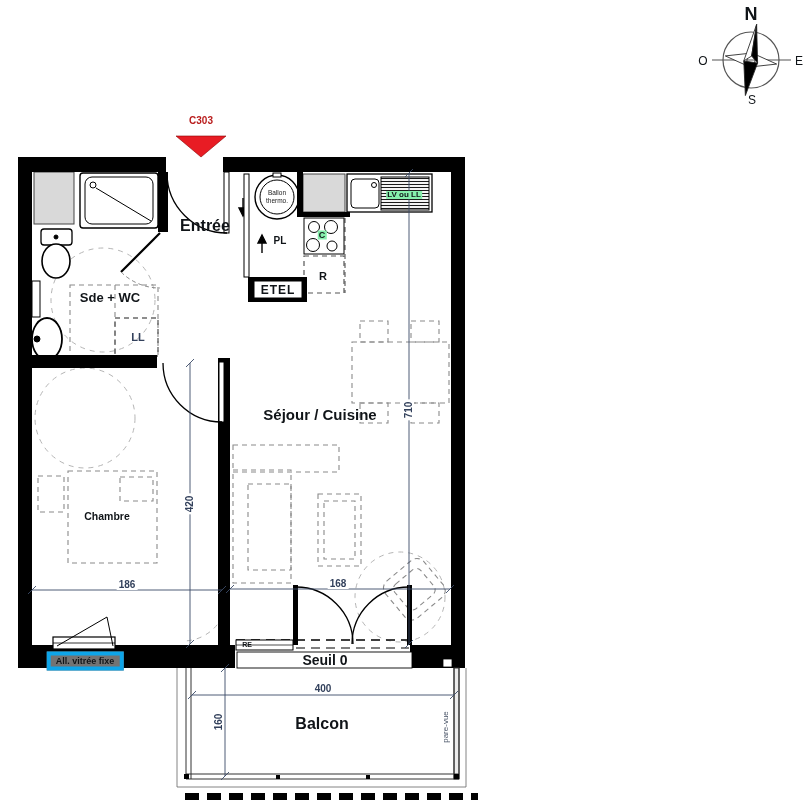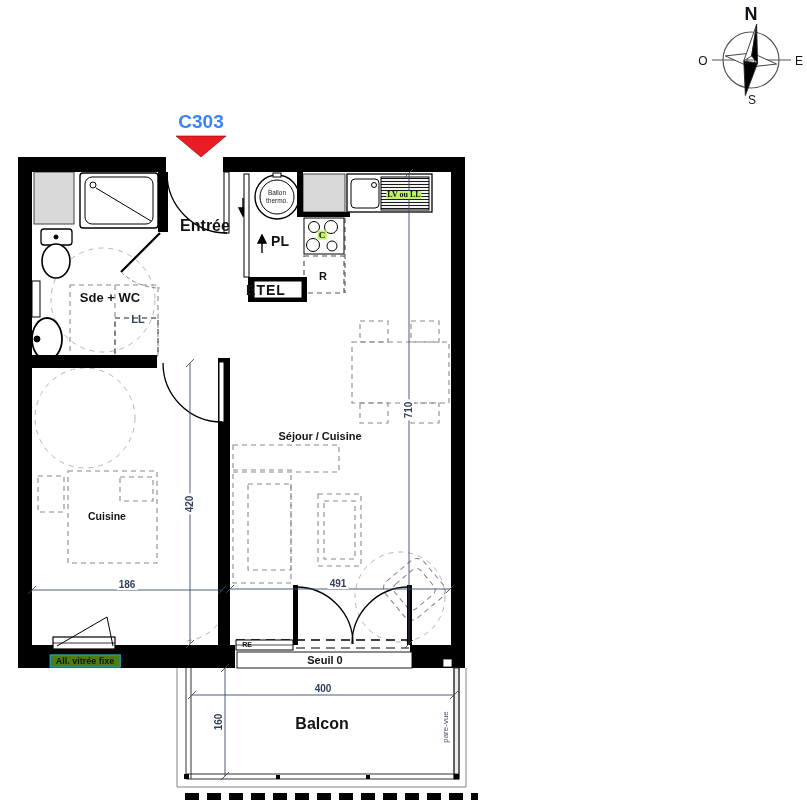"C303" div.lbl { color: #3b82f6 -> #b91c1c; font-size: 19px -> 10px }
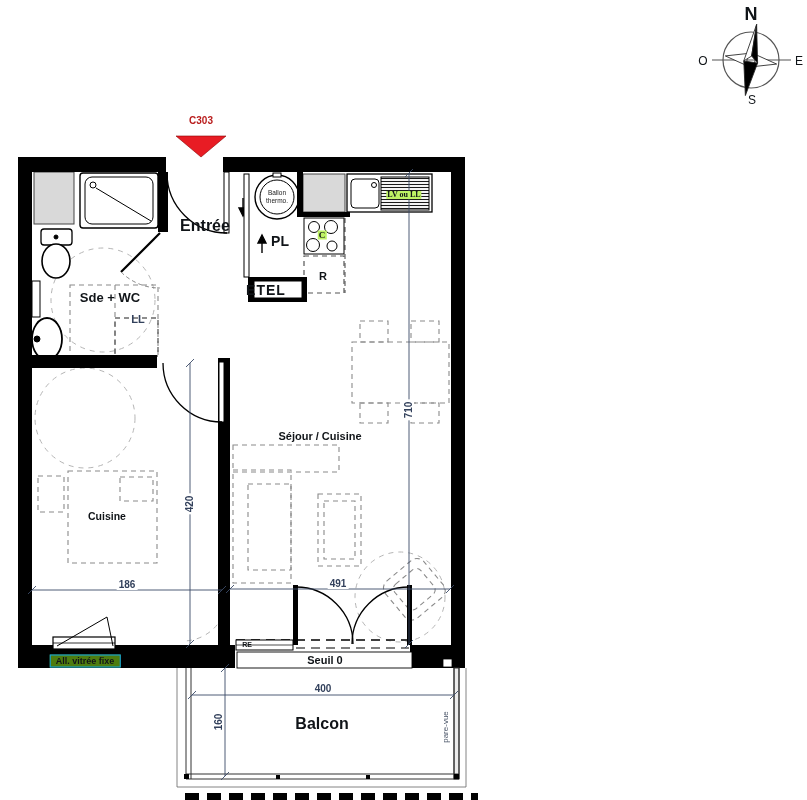"LV ou LL" .whitebg { background: #bef264 -> #86efac; font-family: Liberation Serif, serif -> none }
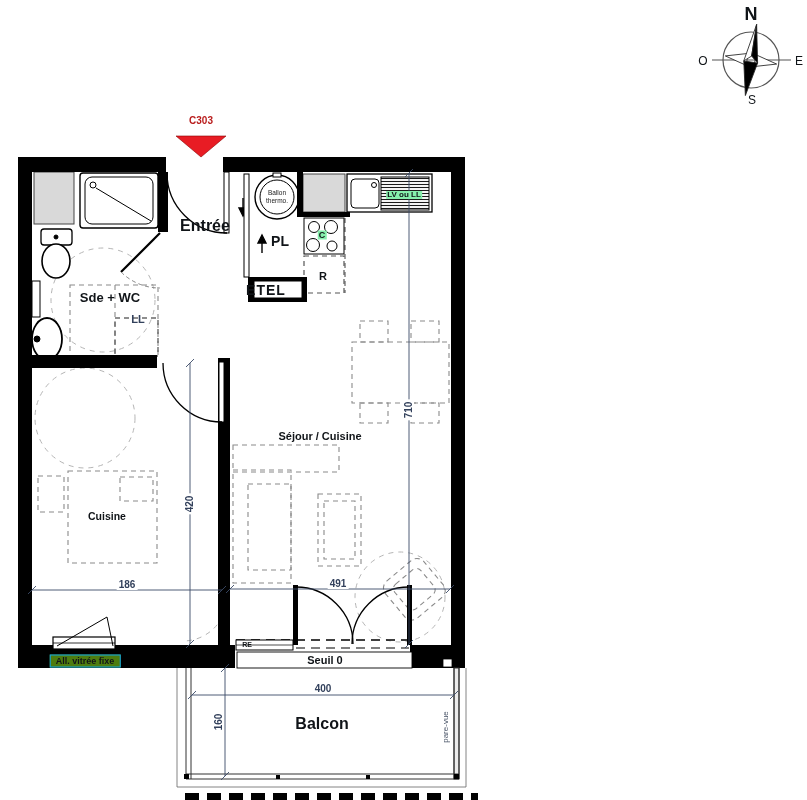"PL" div.lbl { font-size: 14px -> 10px }
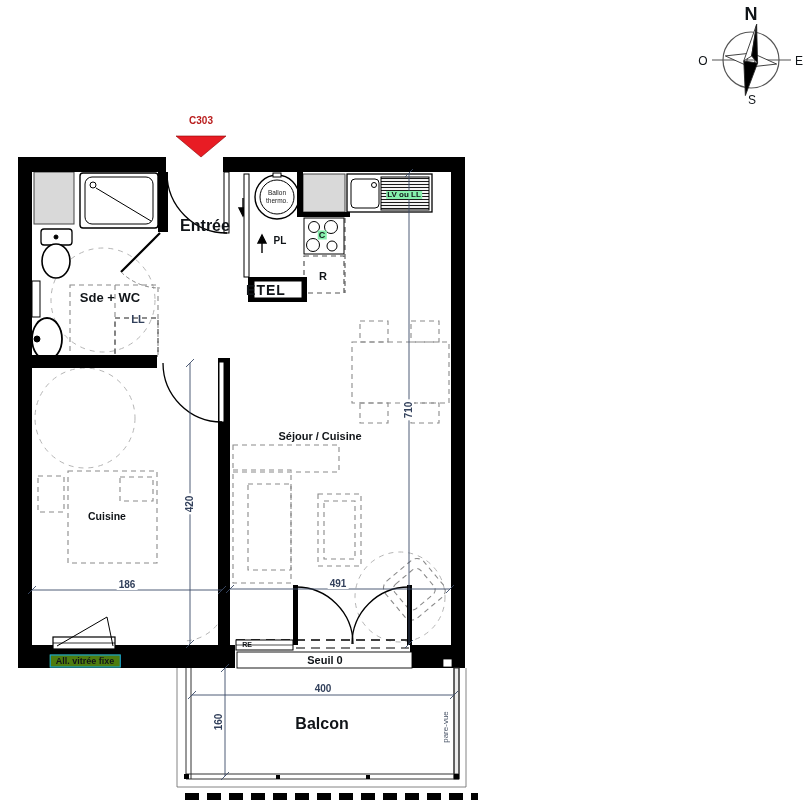"ETEL" div.lbl { font-size: 14px -> 12px; left: 266px -> 278px }
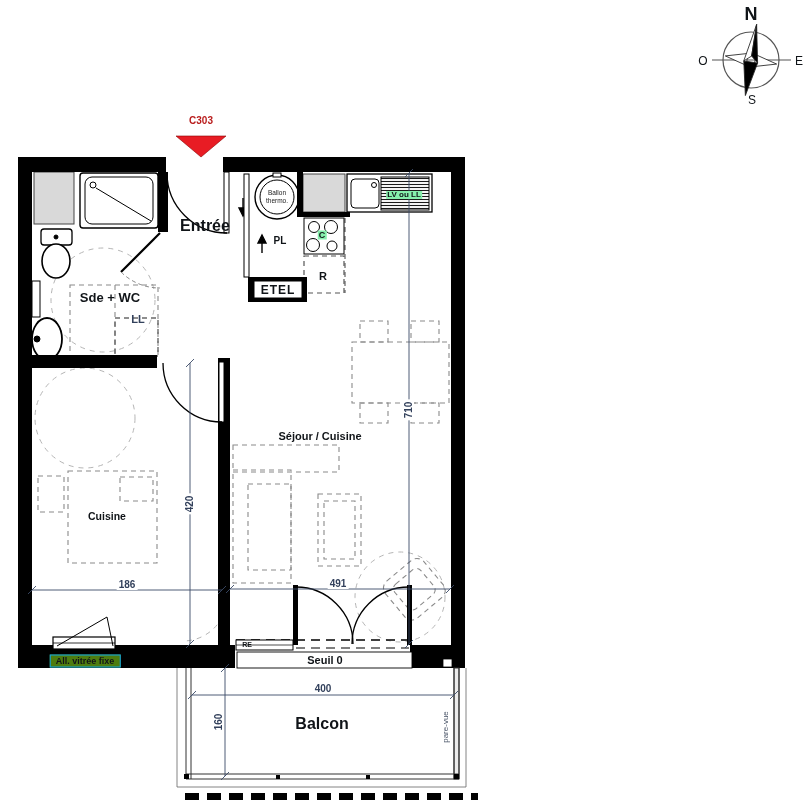"LL" div.lbl { top: 319px -> 337px }
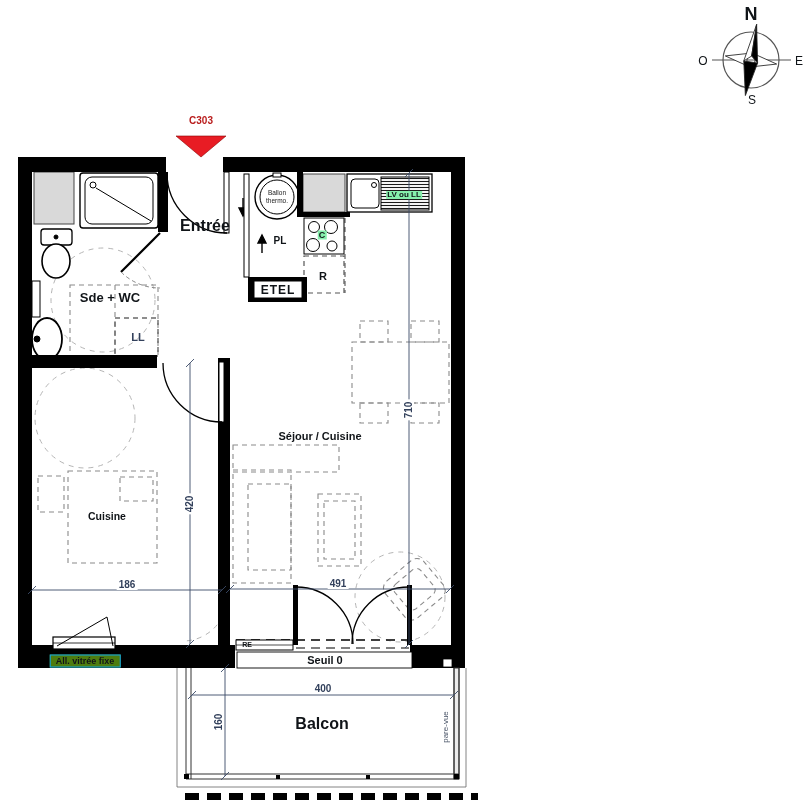"Séjour / Cuisine" div.lbl { font-size: 11px -> 15px; top: 436px -> 414px }
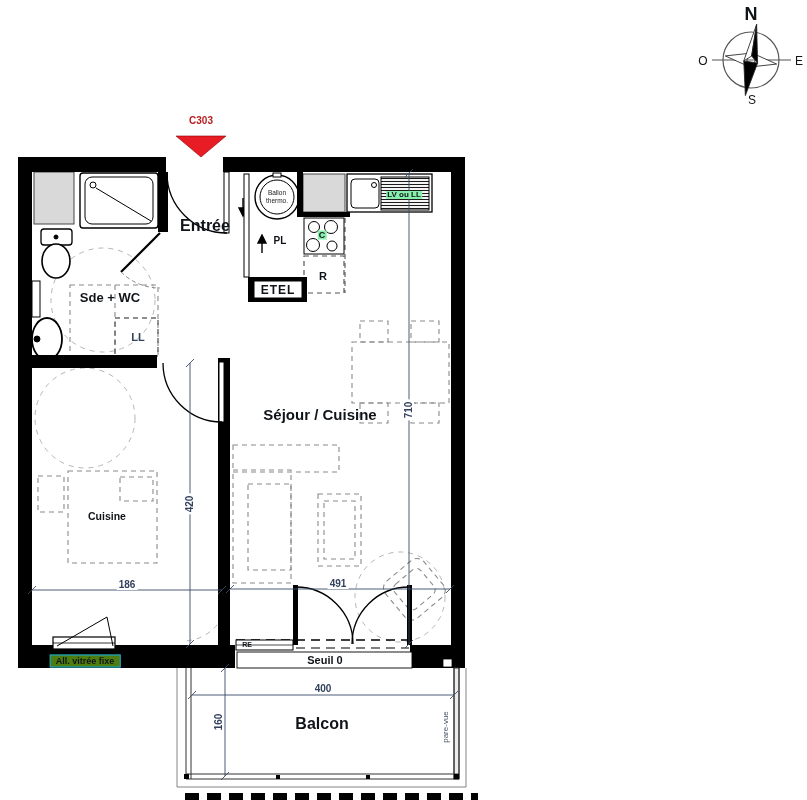"Cuisine" div.lbl { text: Cuisine -> Chambre }
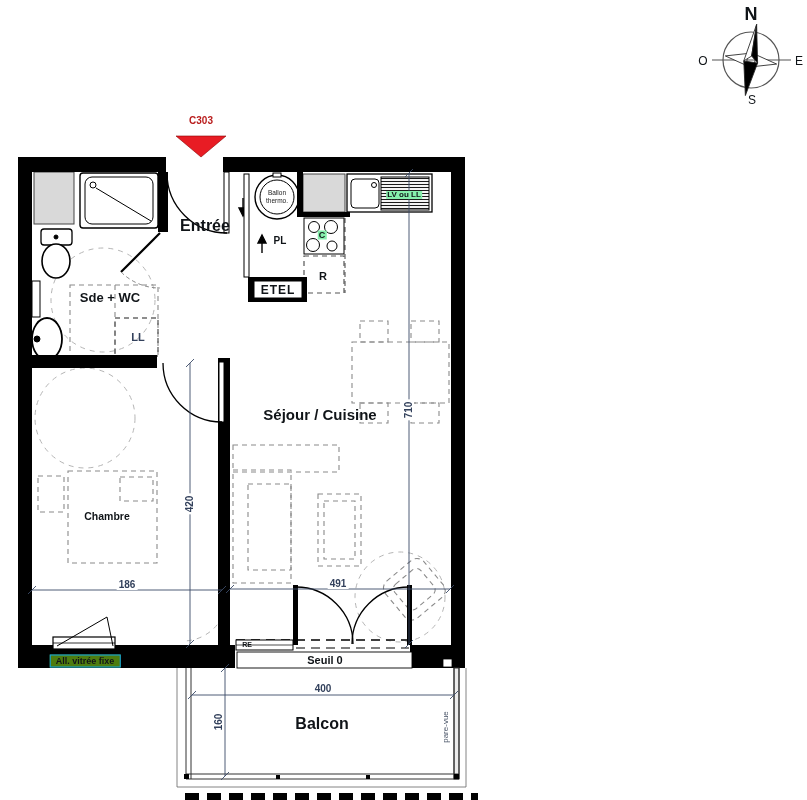"491" div.lbl { text: 491 -> 168 }
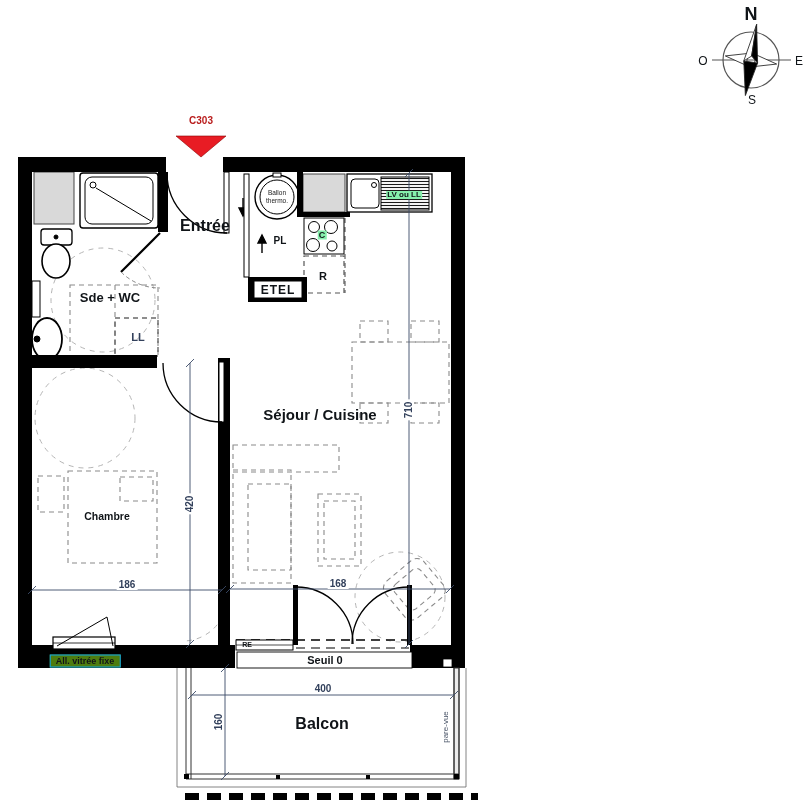"All. vitrée fixe" .boxed { background: #4d7c0f -> #737373; border: 1px solid #0ea5e9 -> 4px solid #0ea5e9 }
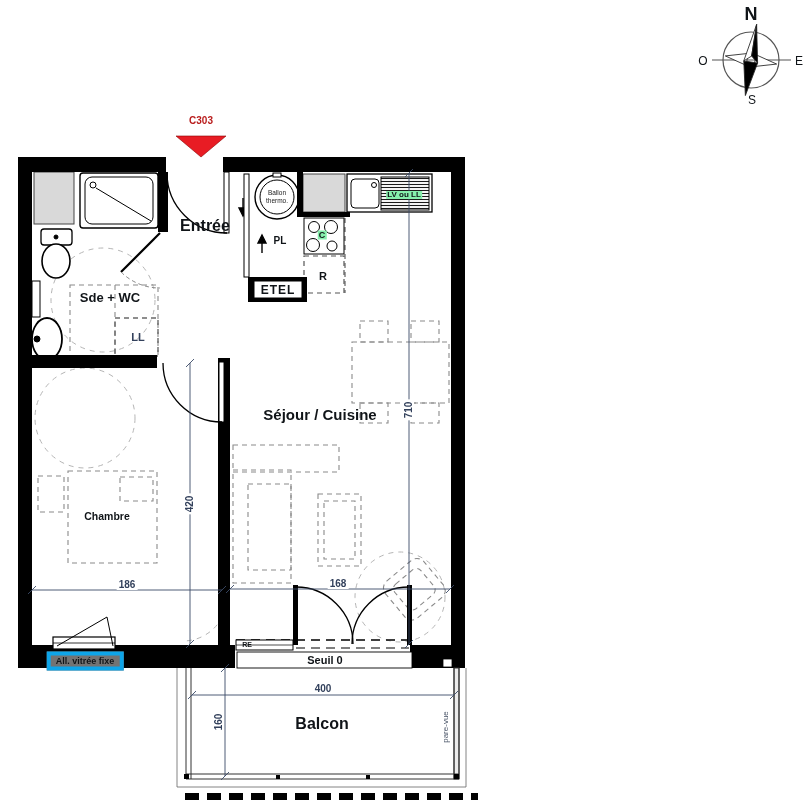"Seuil 0" div.lbl { font-size: 11px -> 14px }
